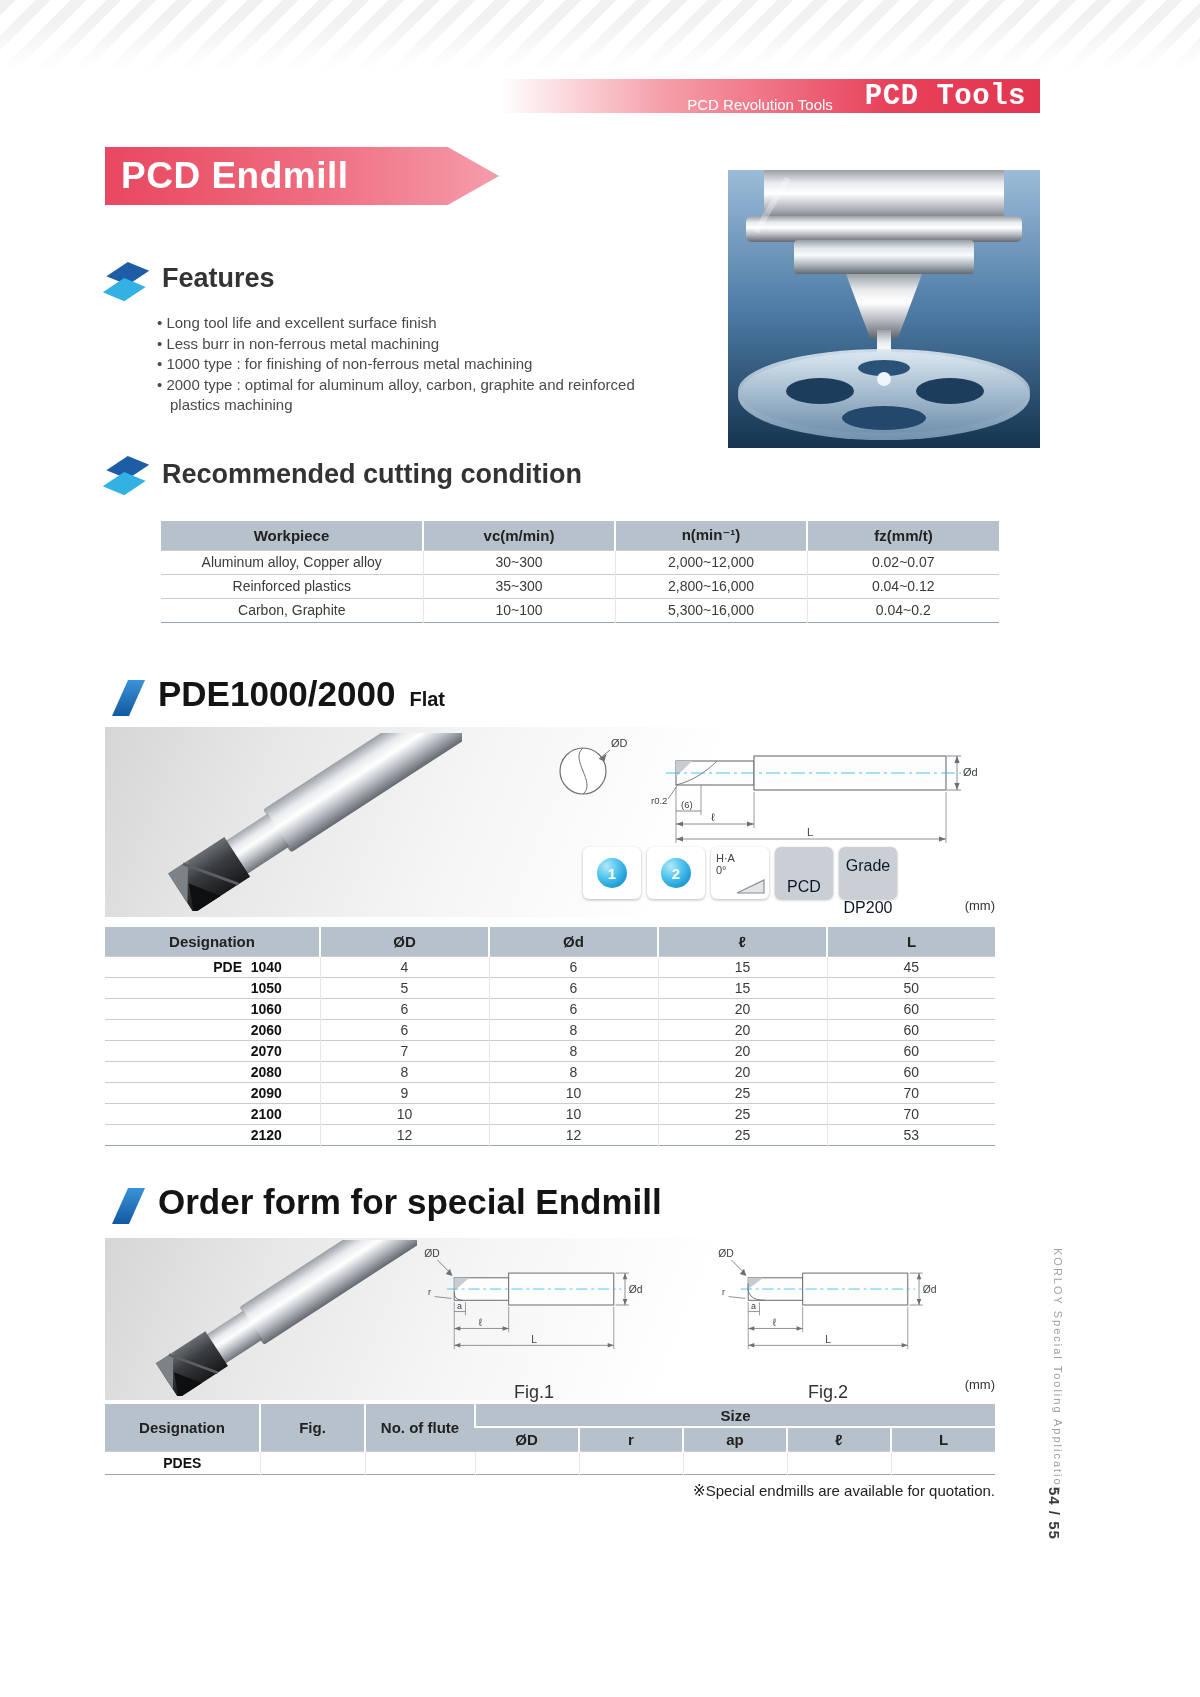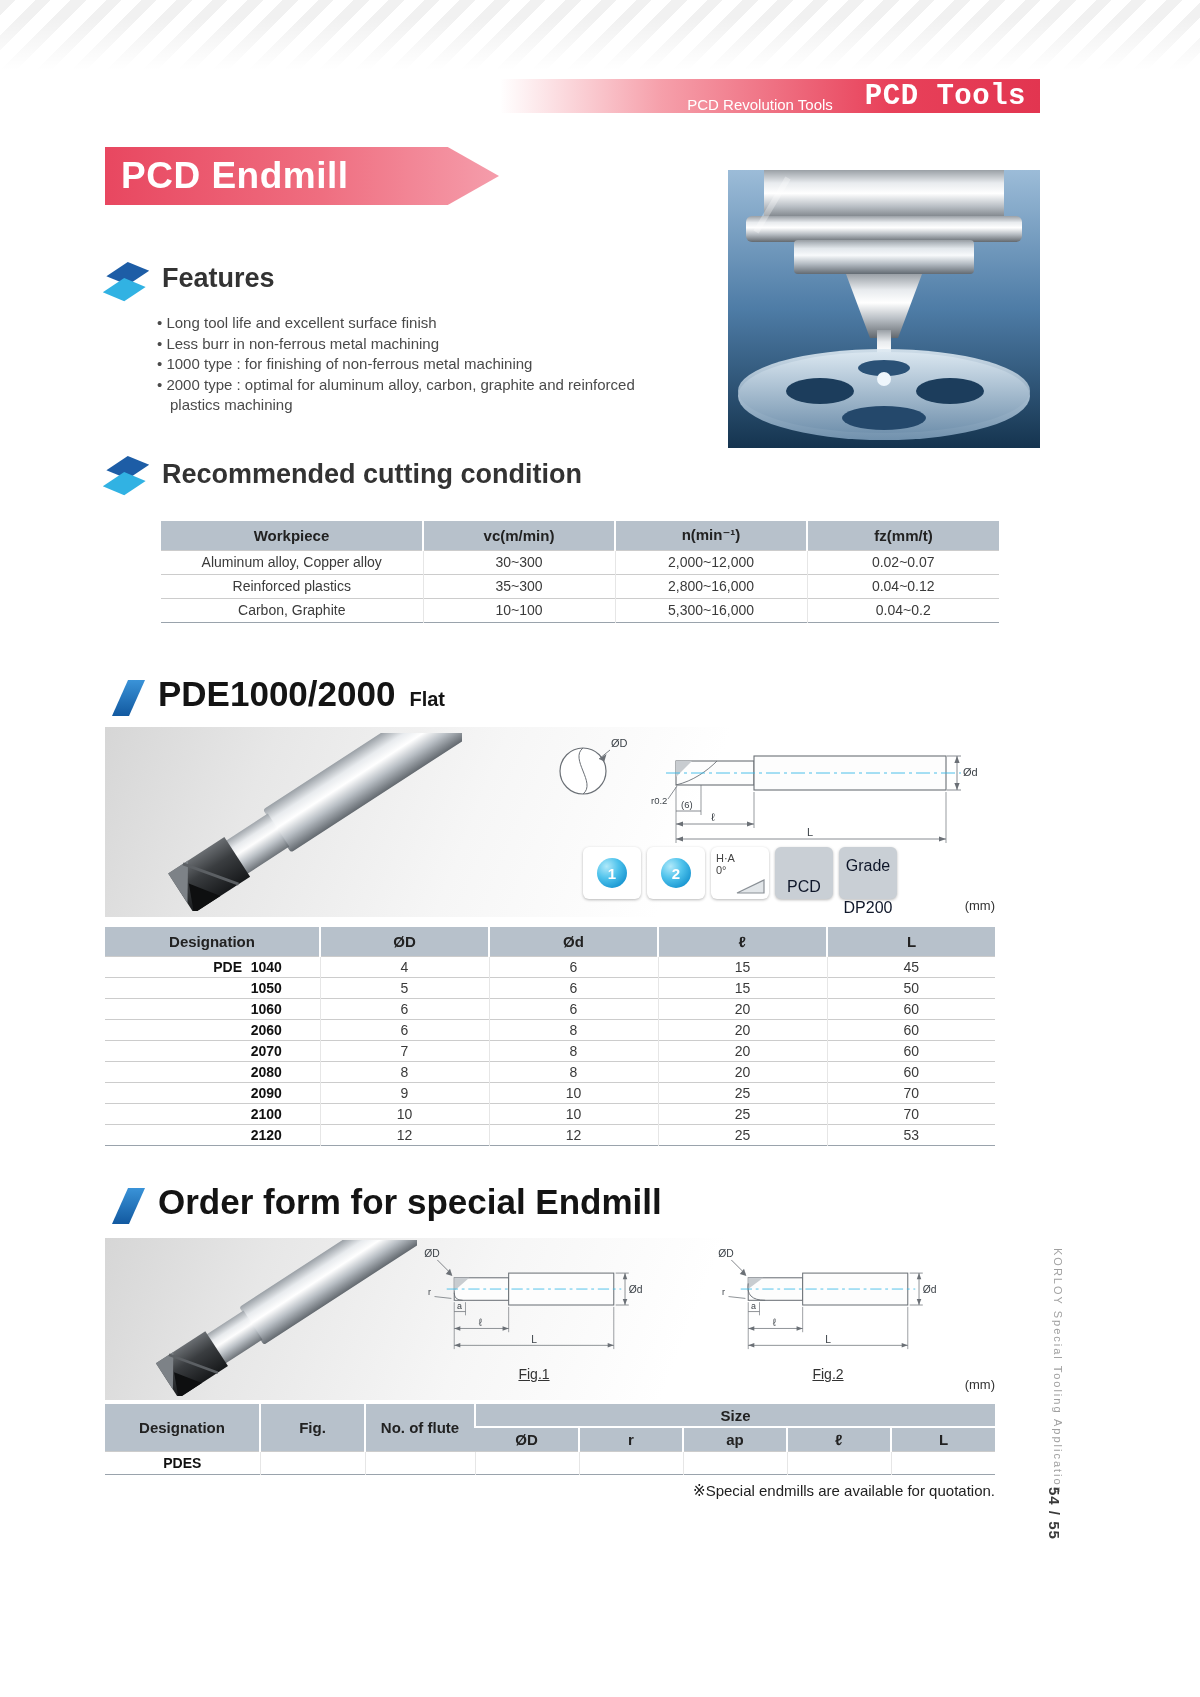"Fig.1" .fig-label { font-size: 14px -> 18px; text-decoration: underline -> none; top: 128px -> 144px }
